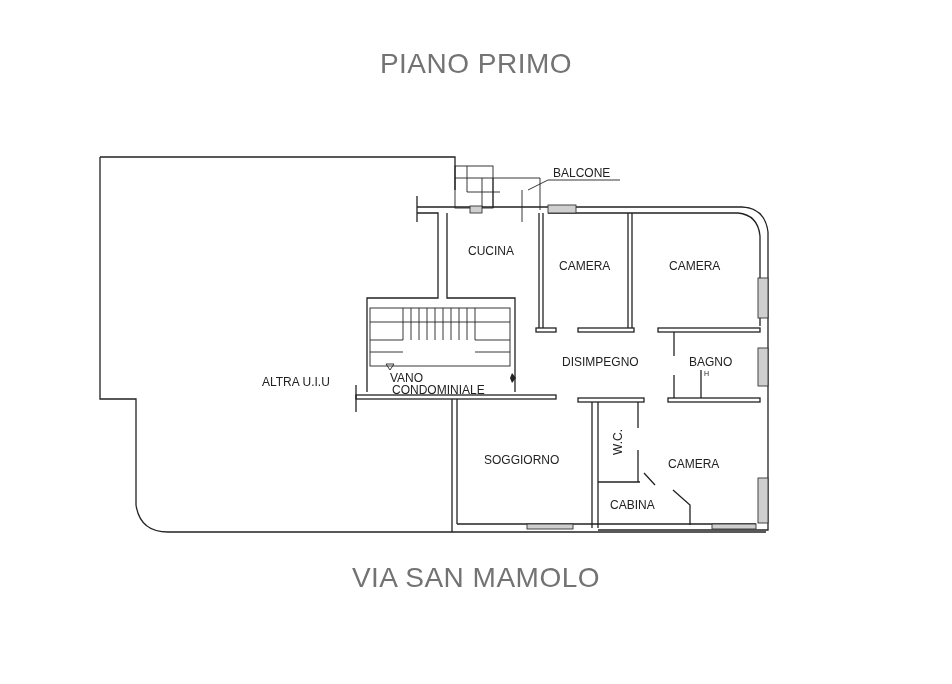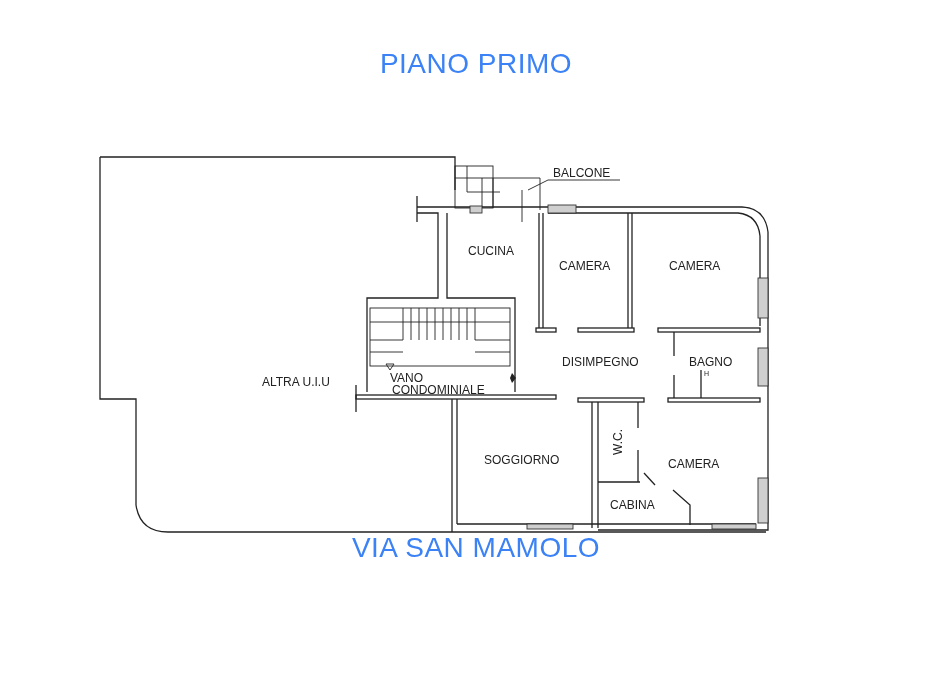"PIANO PRIMO" .title { color: #3b82f6 -> #737373 }
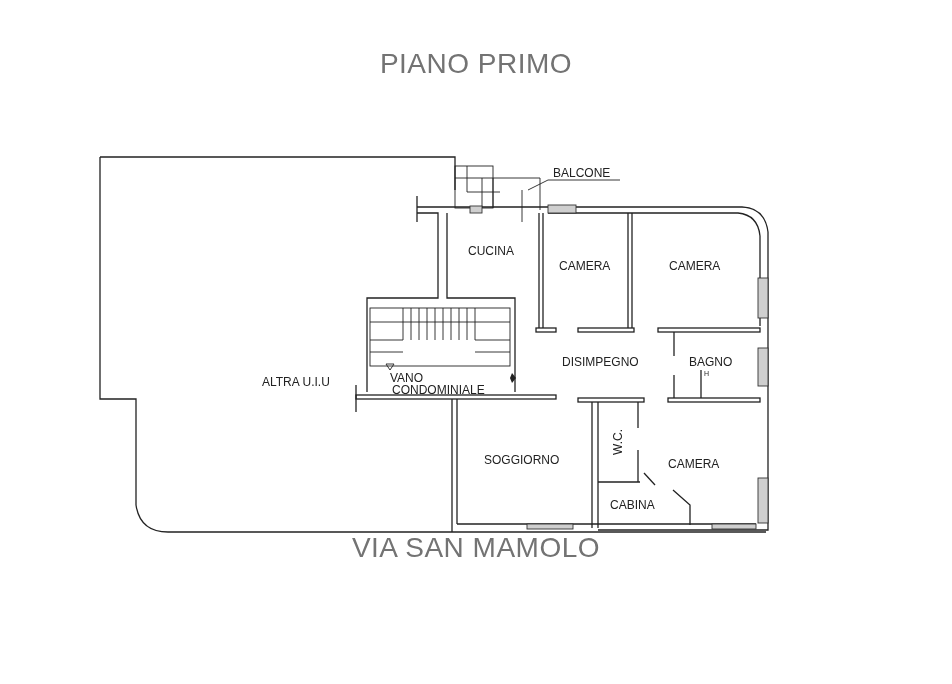"VIA SAN MAMOLO" #title-bottom { top: 532px -> 562px }
